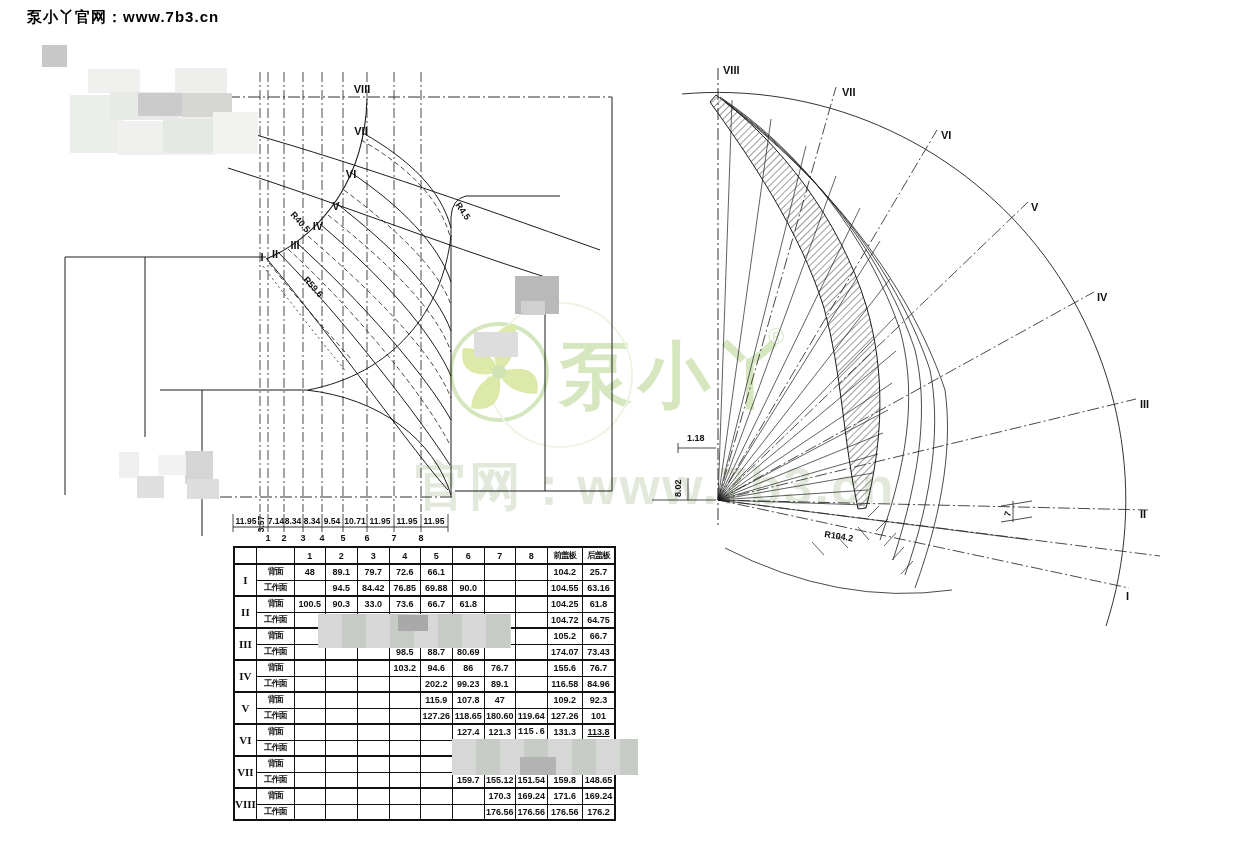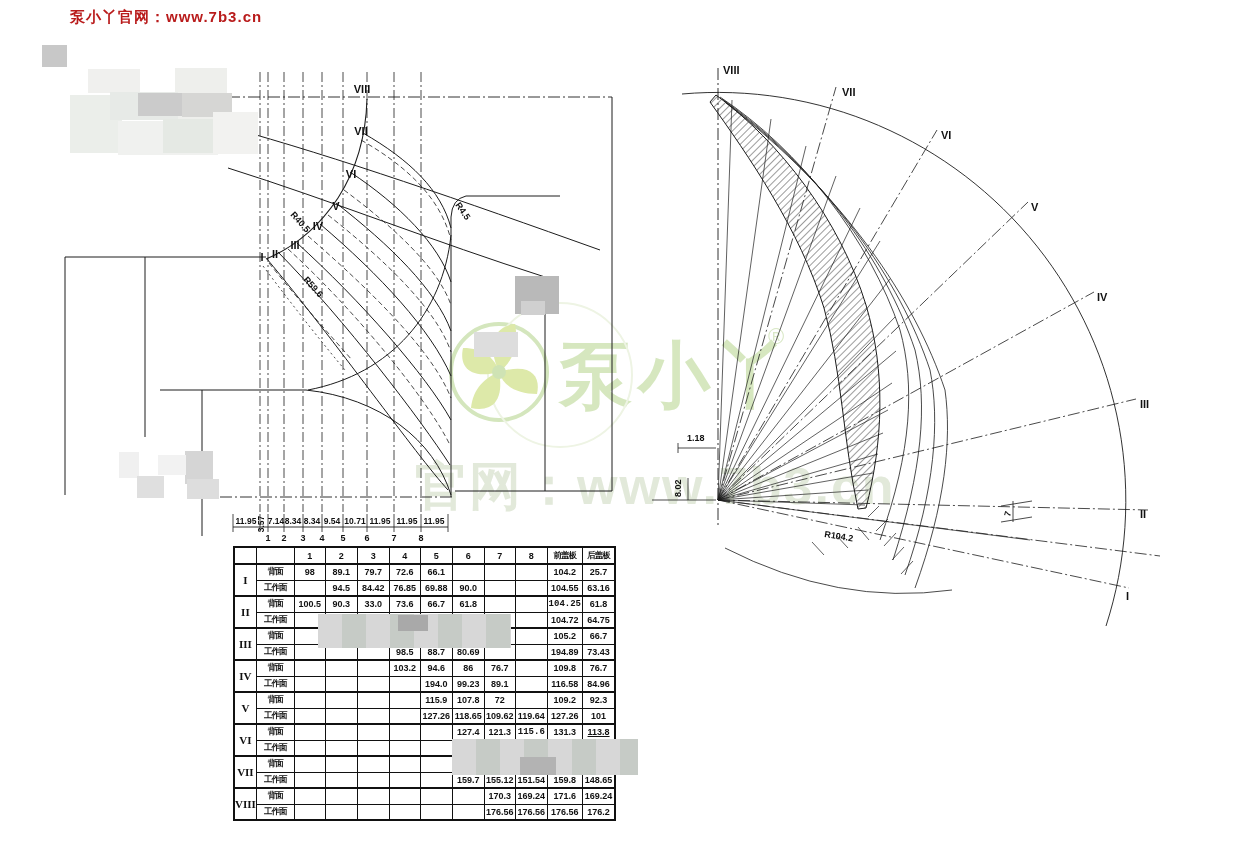"泵小丫官网：www.7b3.cn" .wm-topleft { color: #b91c1c -> #000000; margin-left: 43px -> none }
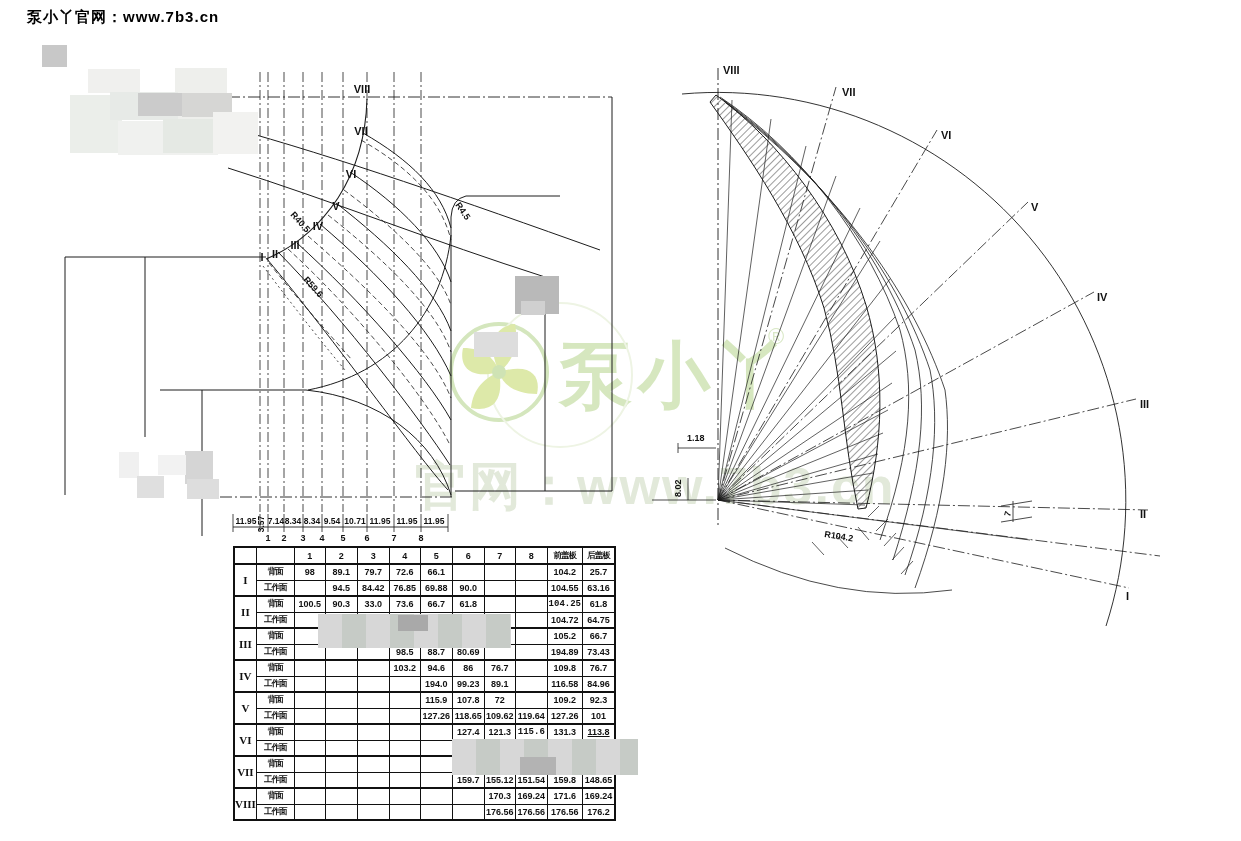"98" td.val { text: 98 -> 48 }
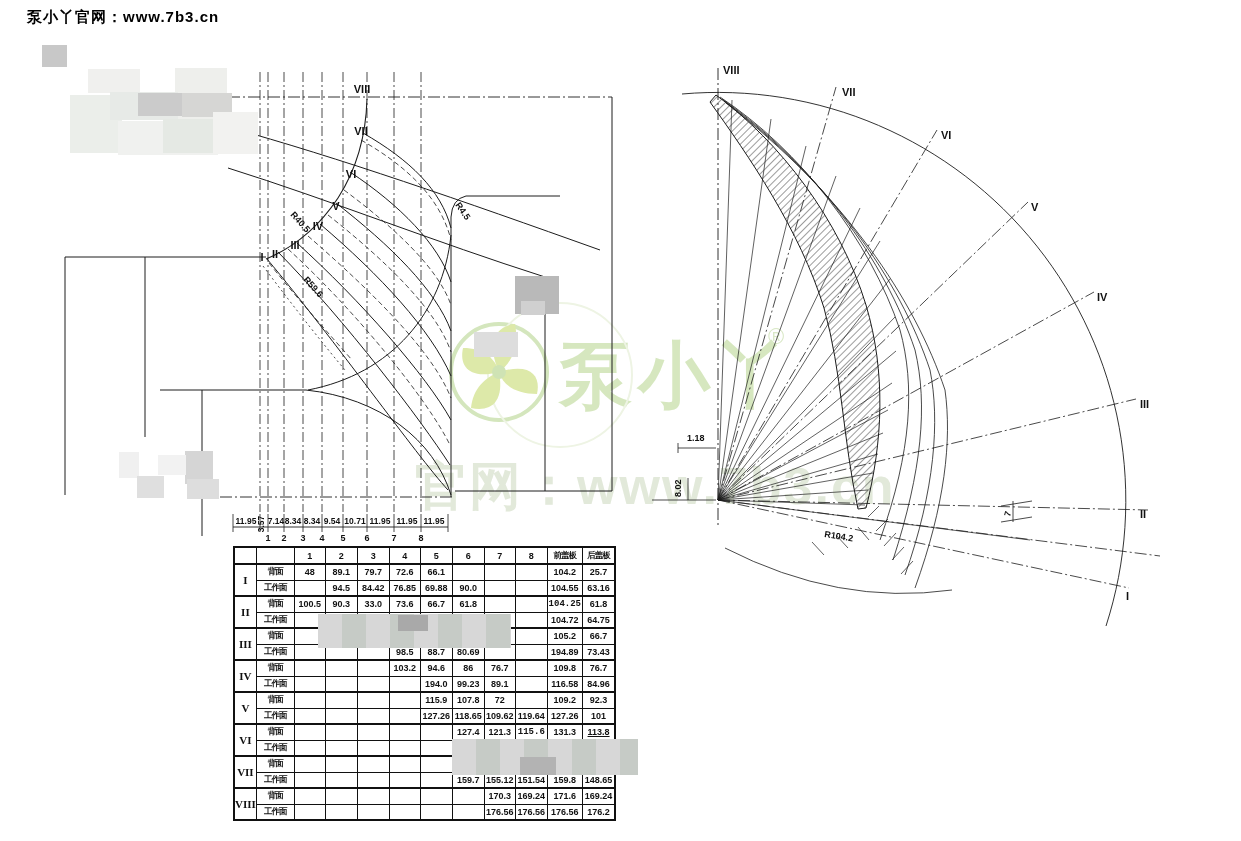"104.25" td.val { font-family: Liberation Mono, monospace -> none }
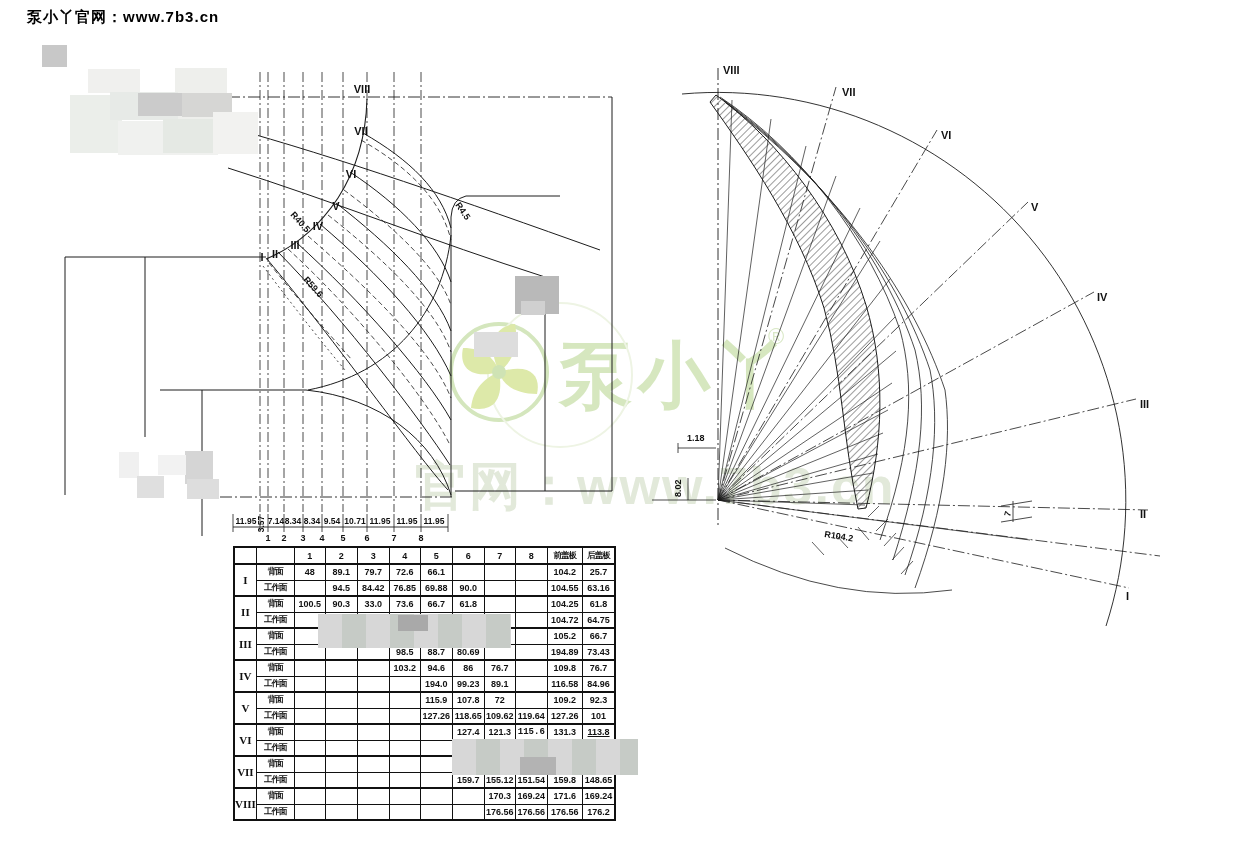"194.89" td.val { text: 194.89 -> 174.07 }
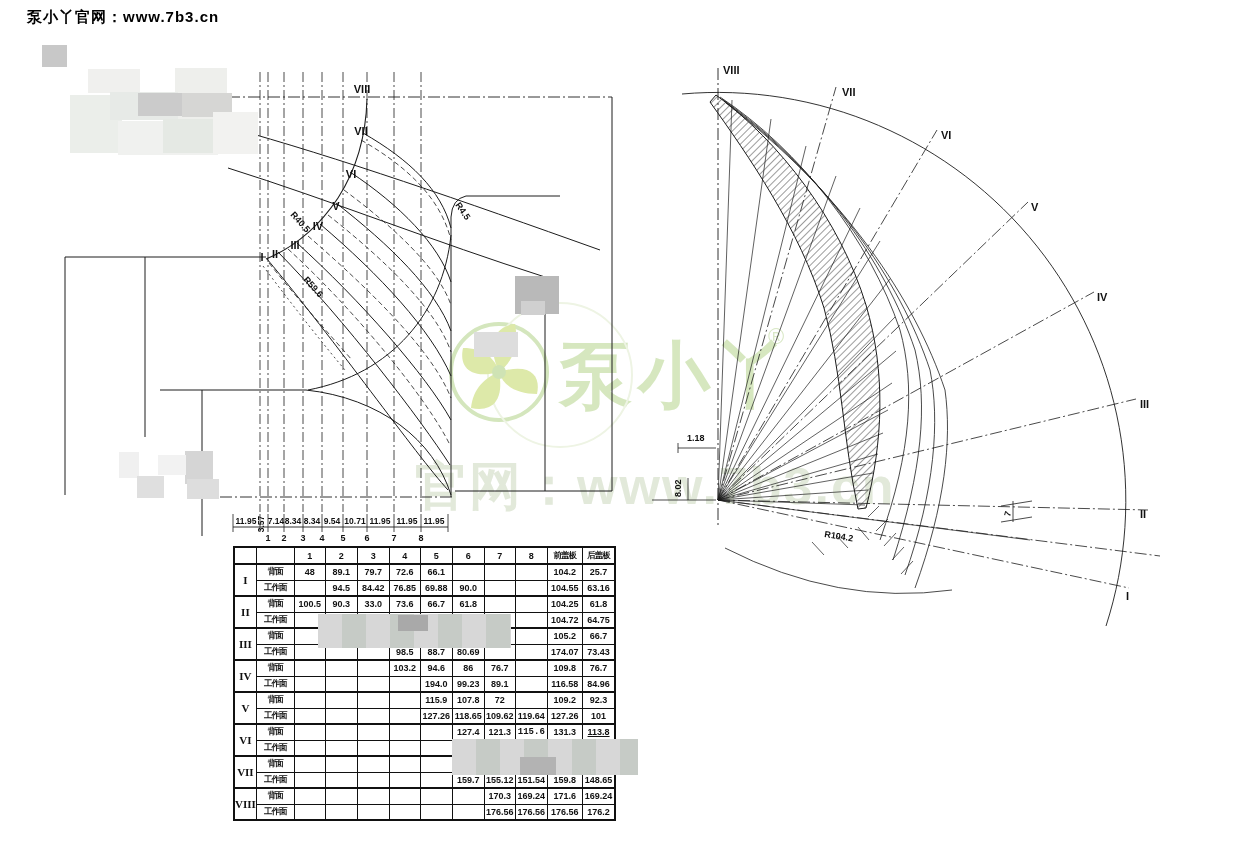"109.8" td.val { text: 109.8 -> 155.6 }
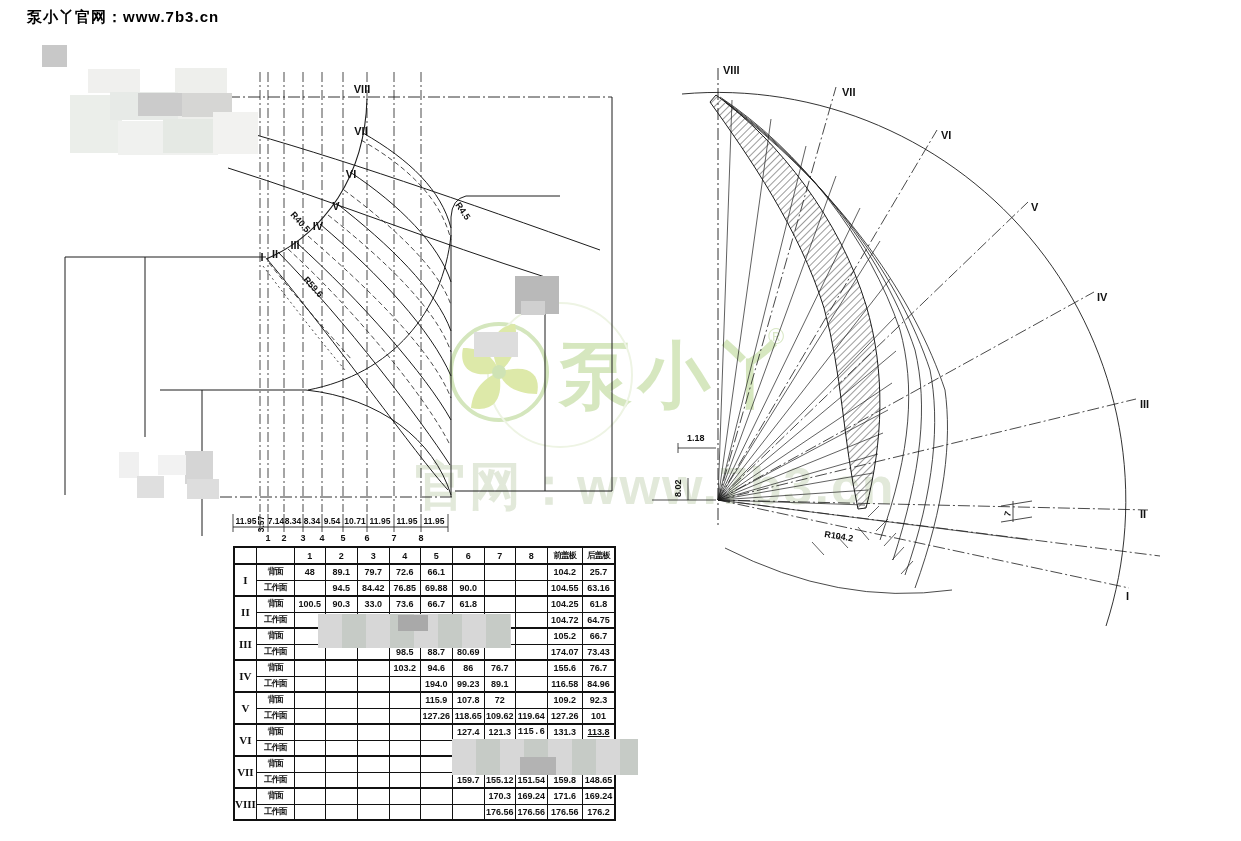"194.0" td.val { text: 194.0 -> 202.2 }
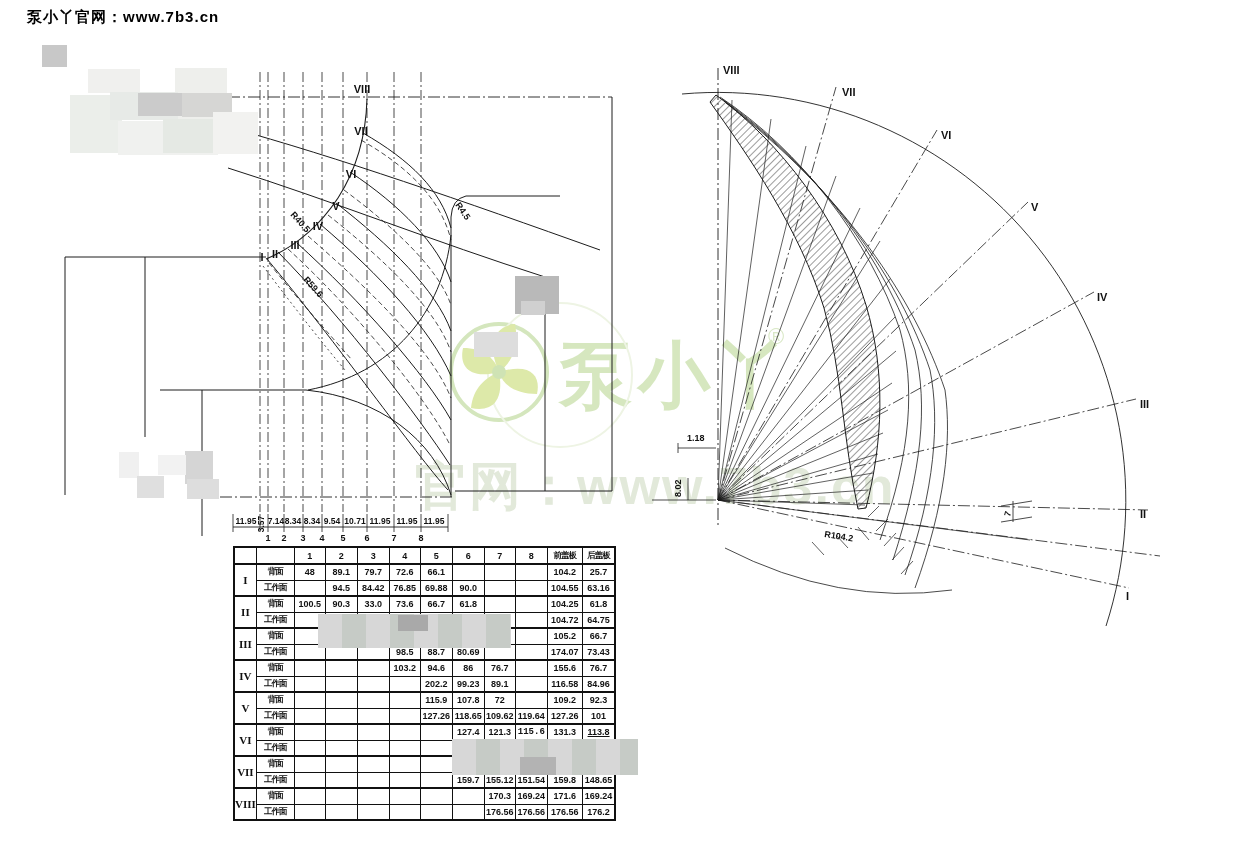"72" td.val { text: 72 -> 47 }
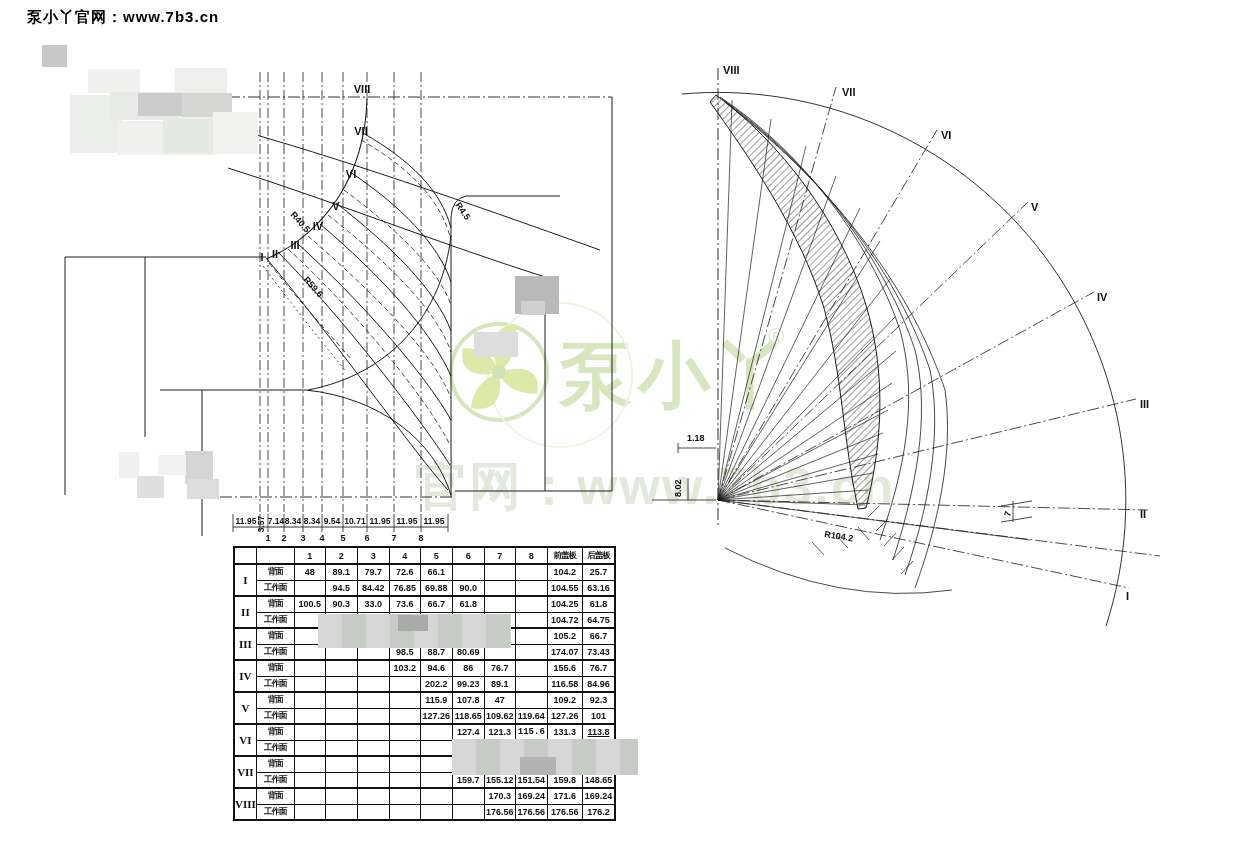"109.62" td.val { text: 109.62 -> 180.60 }
